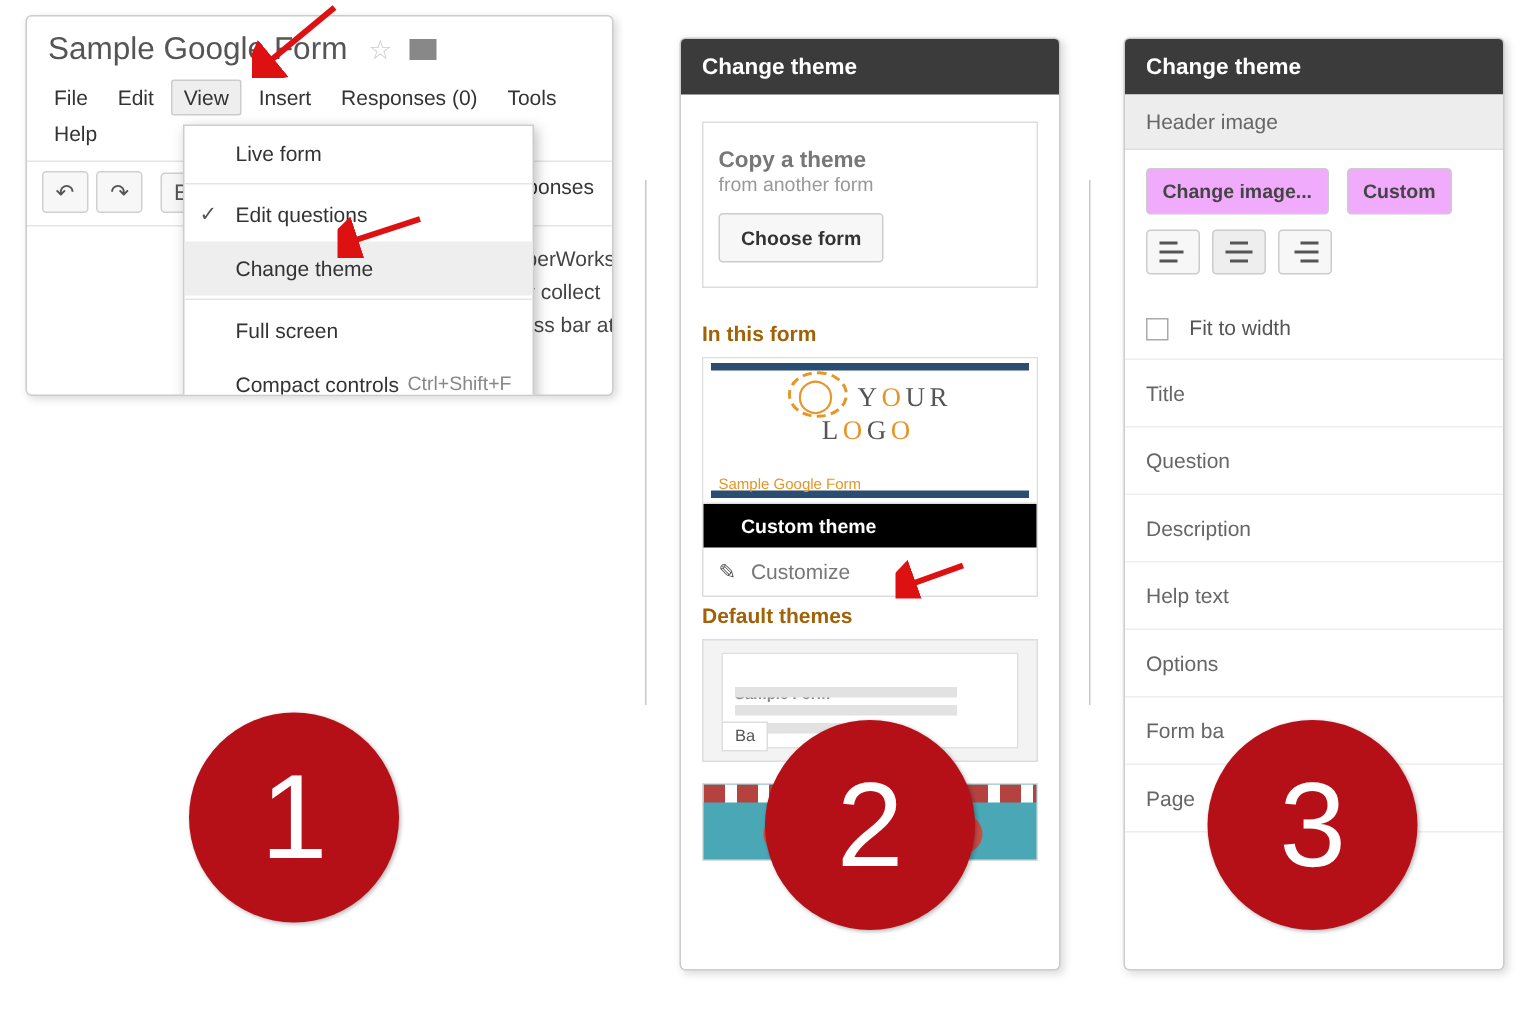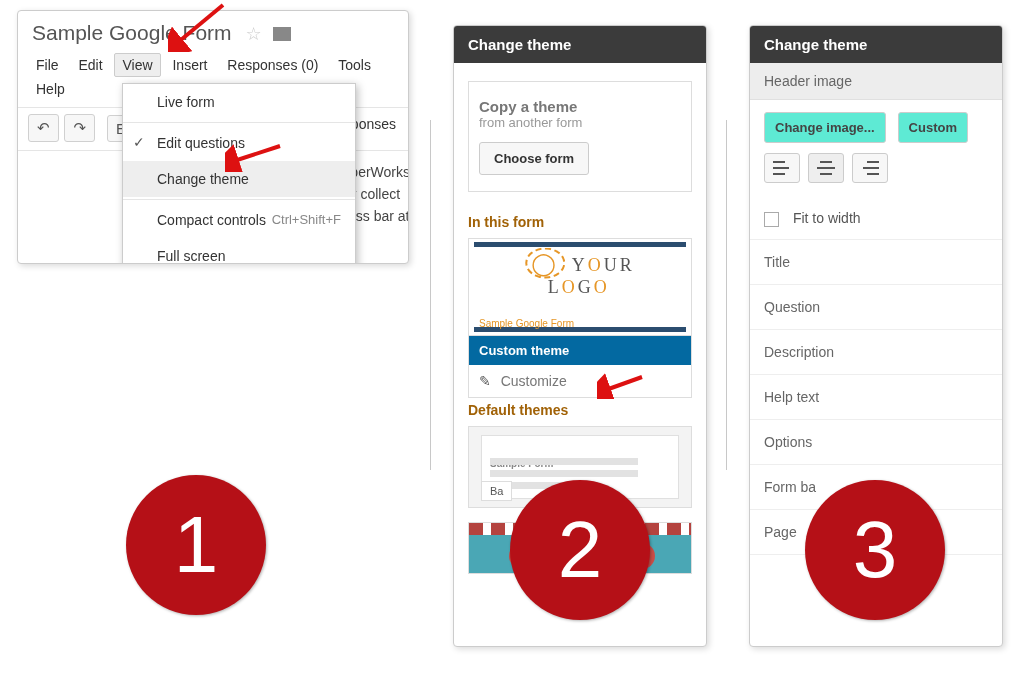"Change image..." .btn2 { background: #5eead4 -> #f0abfc }
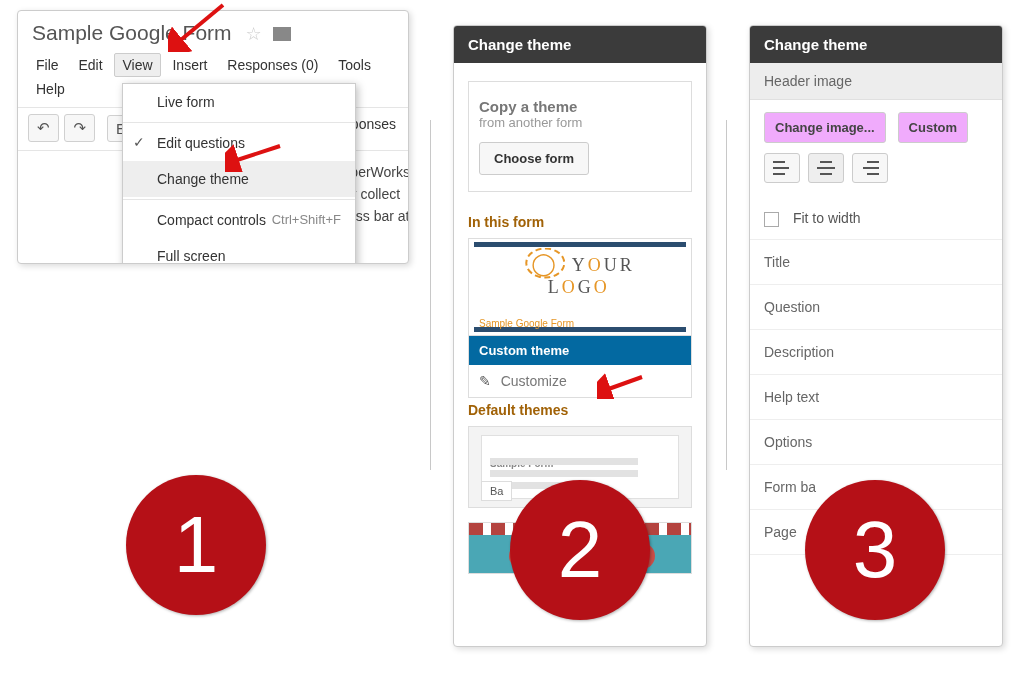"Compact controls" div.ditem { order: before "Full screen" -> after "Full screen" }
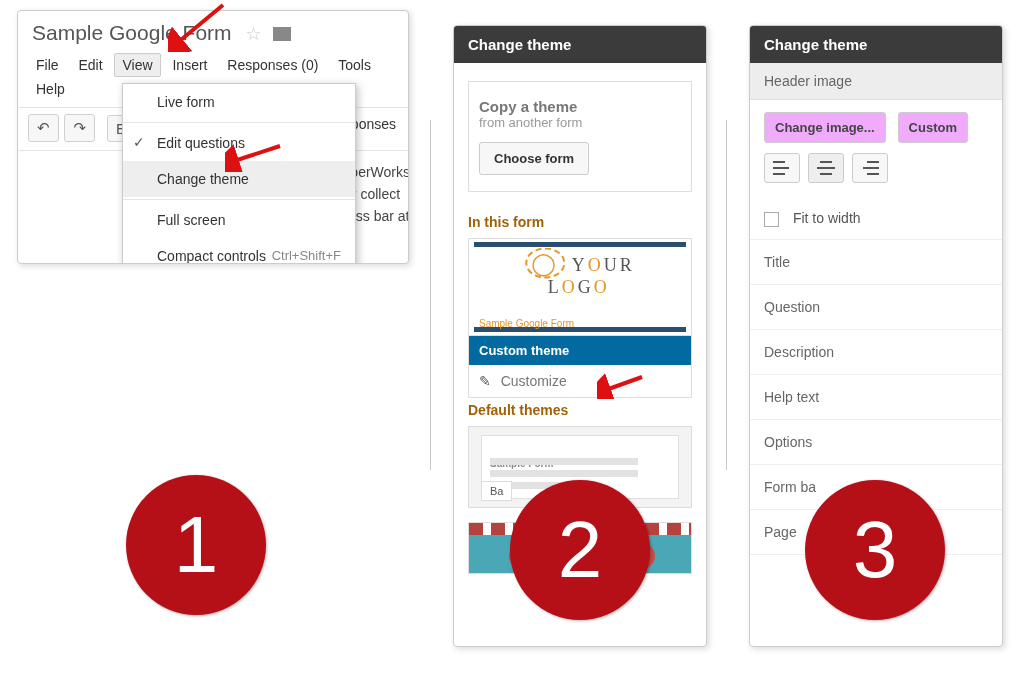"Custom theme" .bluebar { background: #0369a1 -> #000000; padding: 7px 10px -> 7px 25px }
